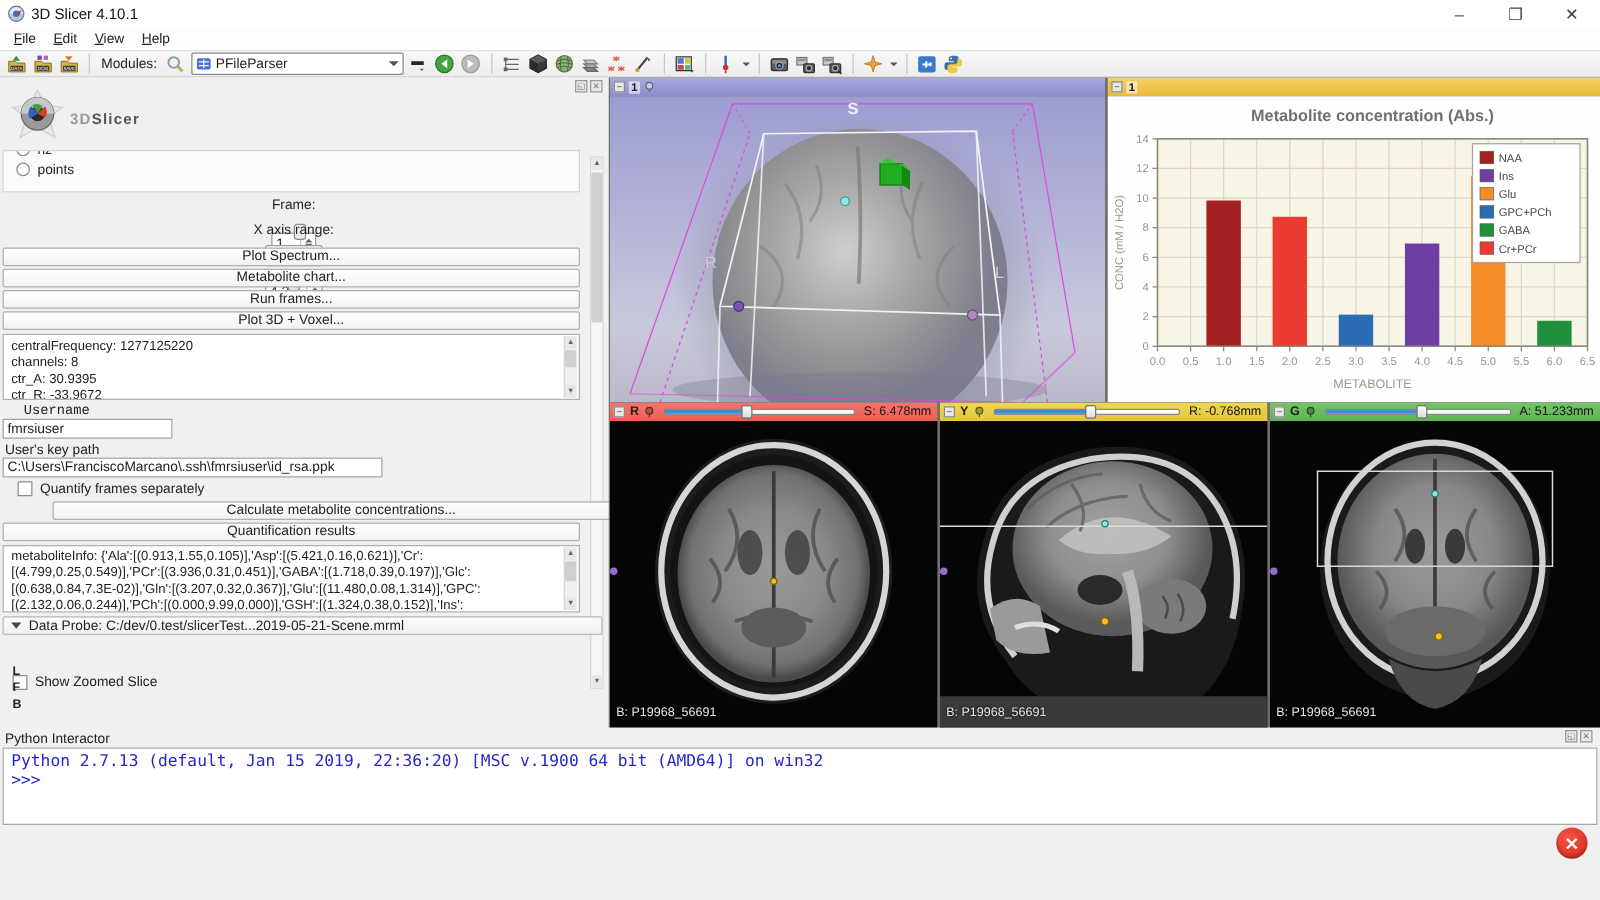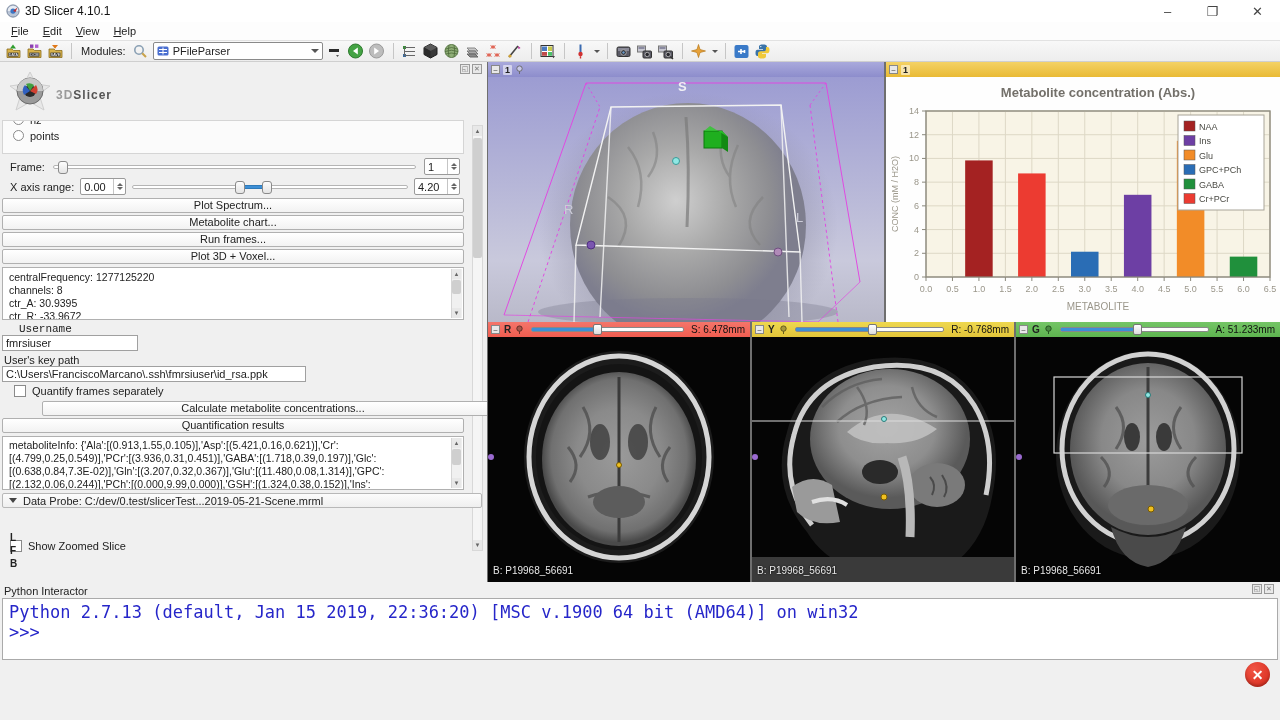"Frame:" .form-row { flex-direction: none -> column }
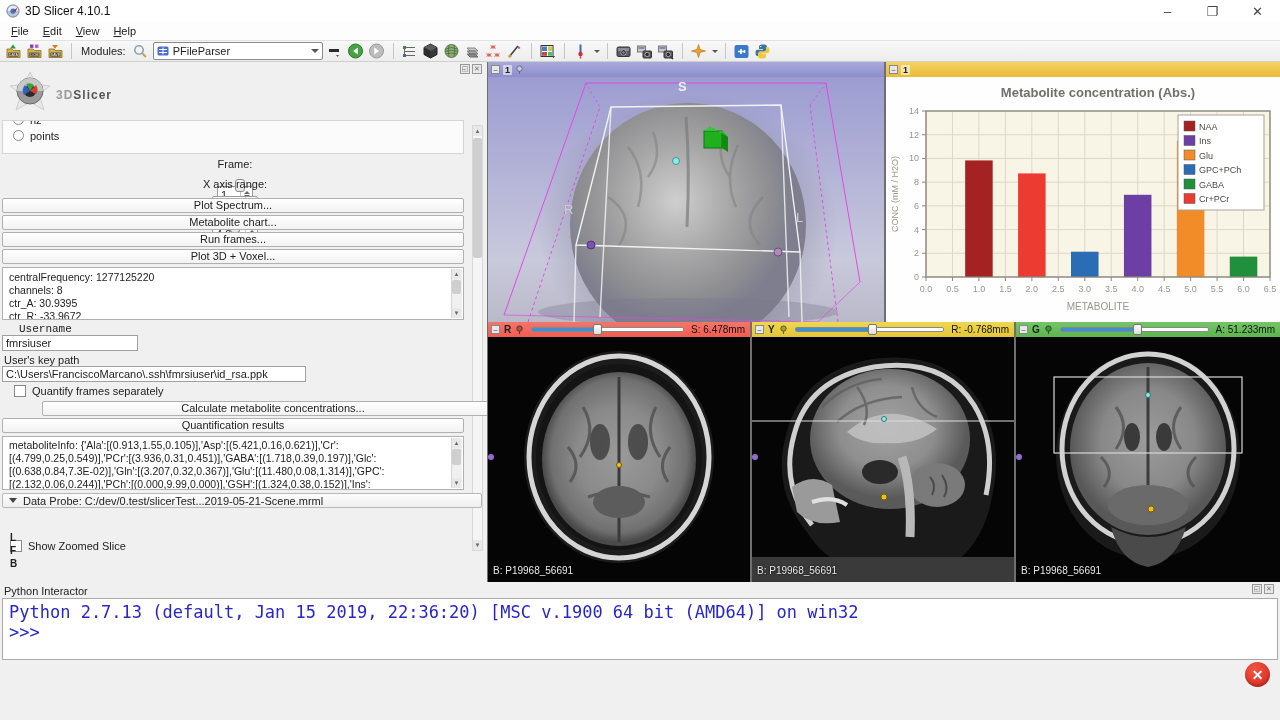"Python 2.7.13 (default, Jan 15" .console { font-size: 17px -> 13px }
